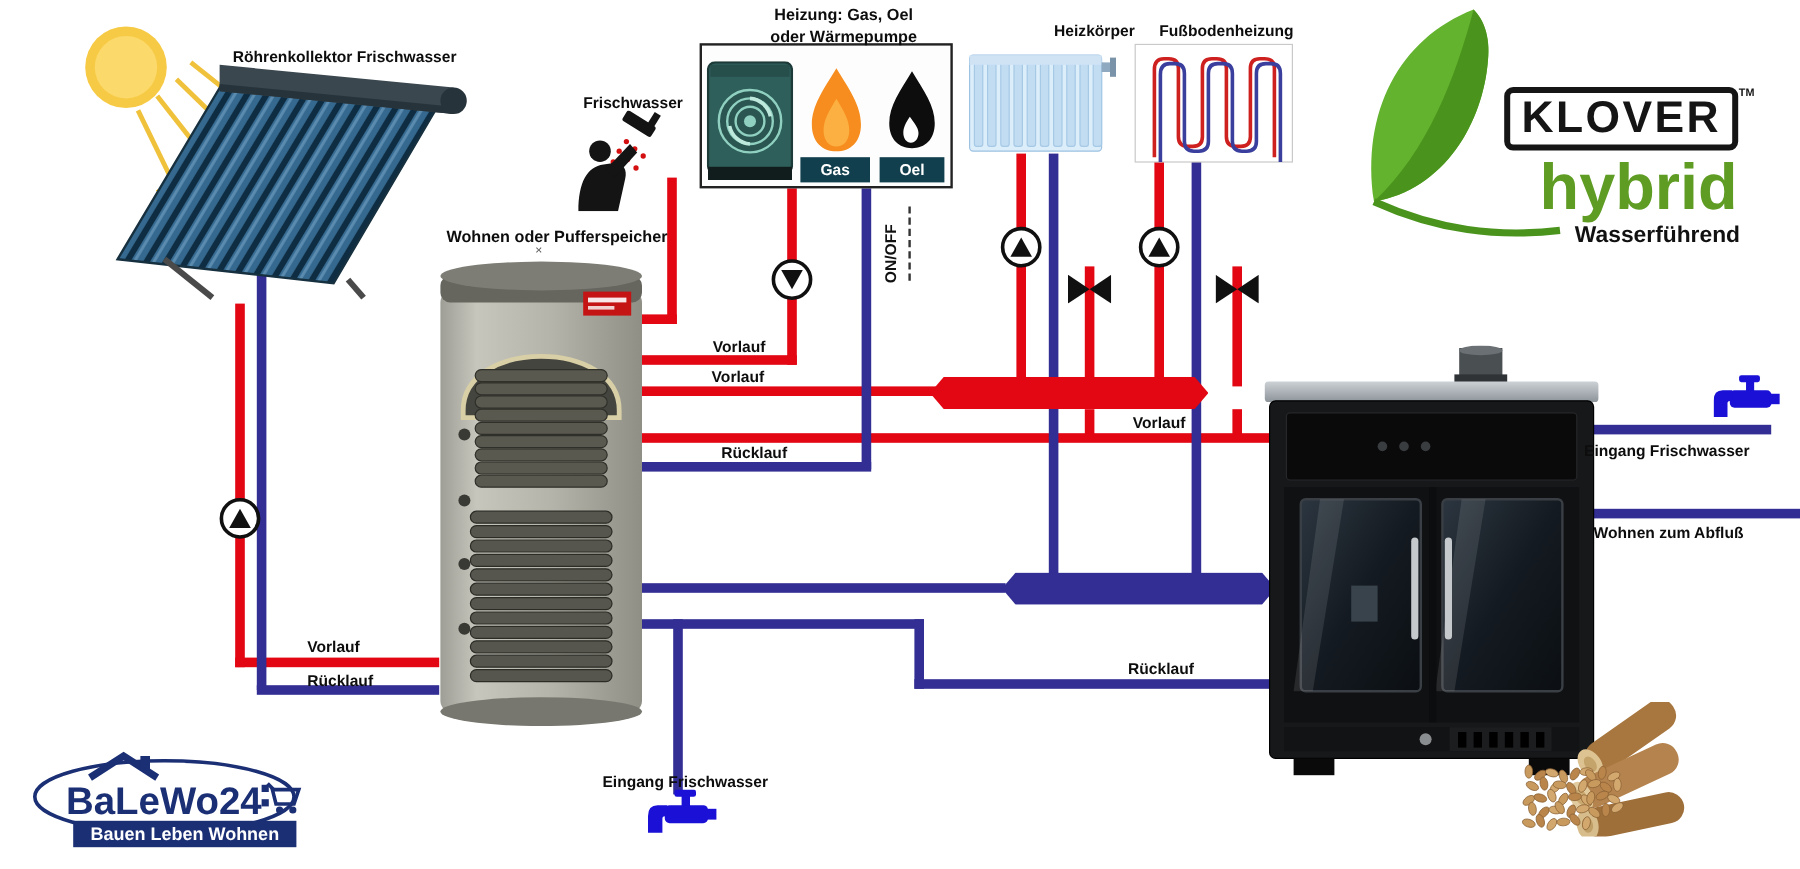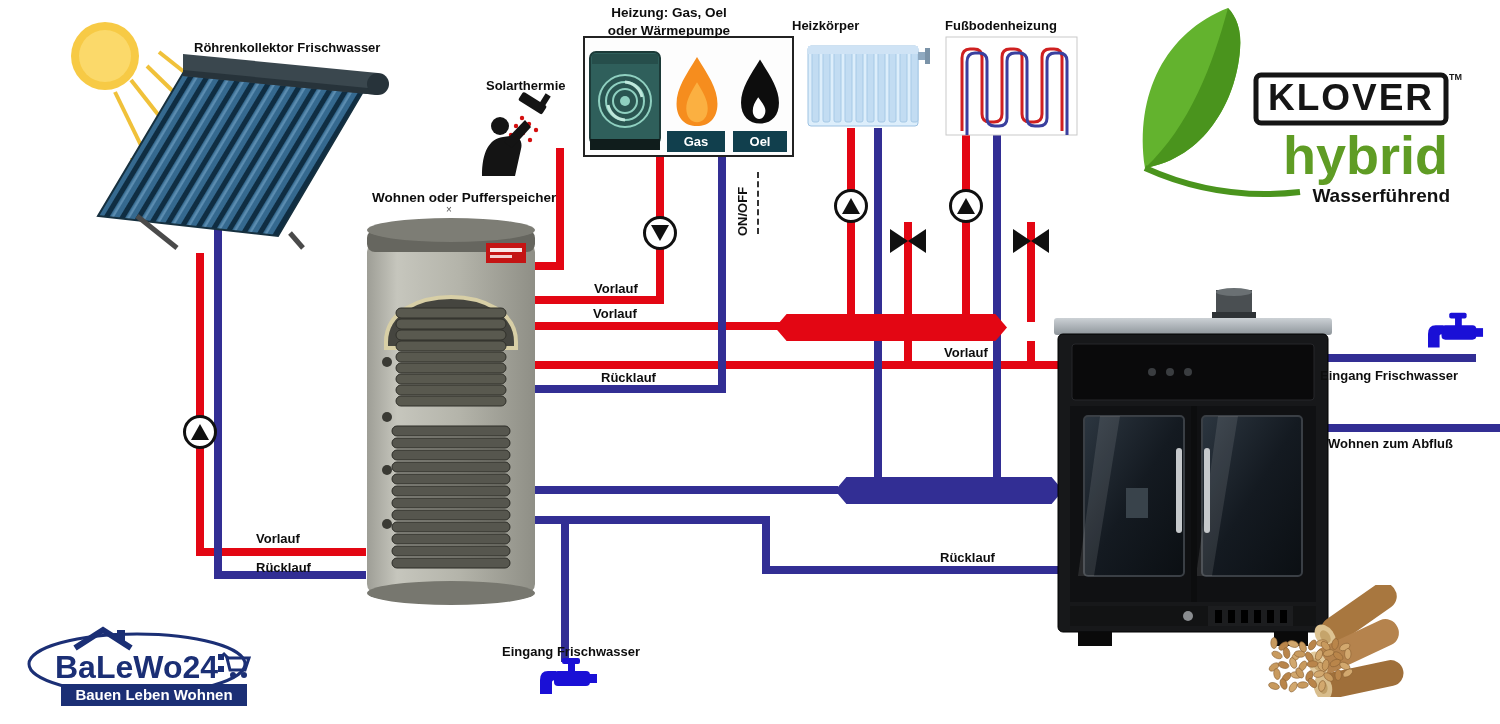"Heizung: Gas, Oel" div.title2 { left: 569px -> 603px }
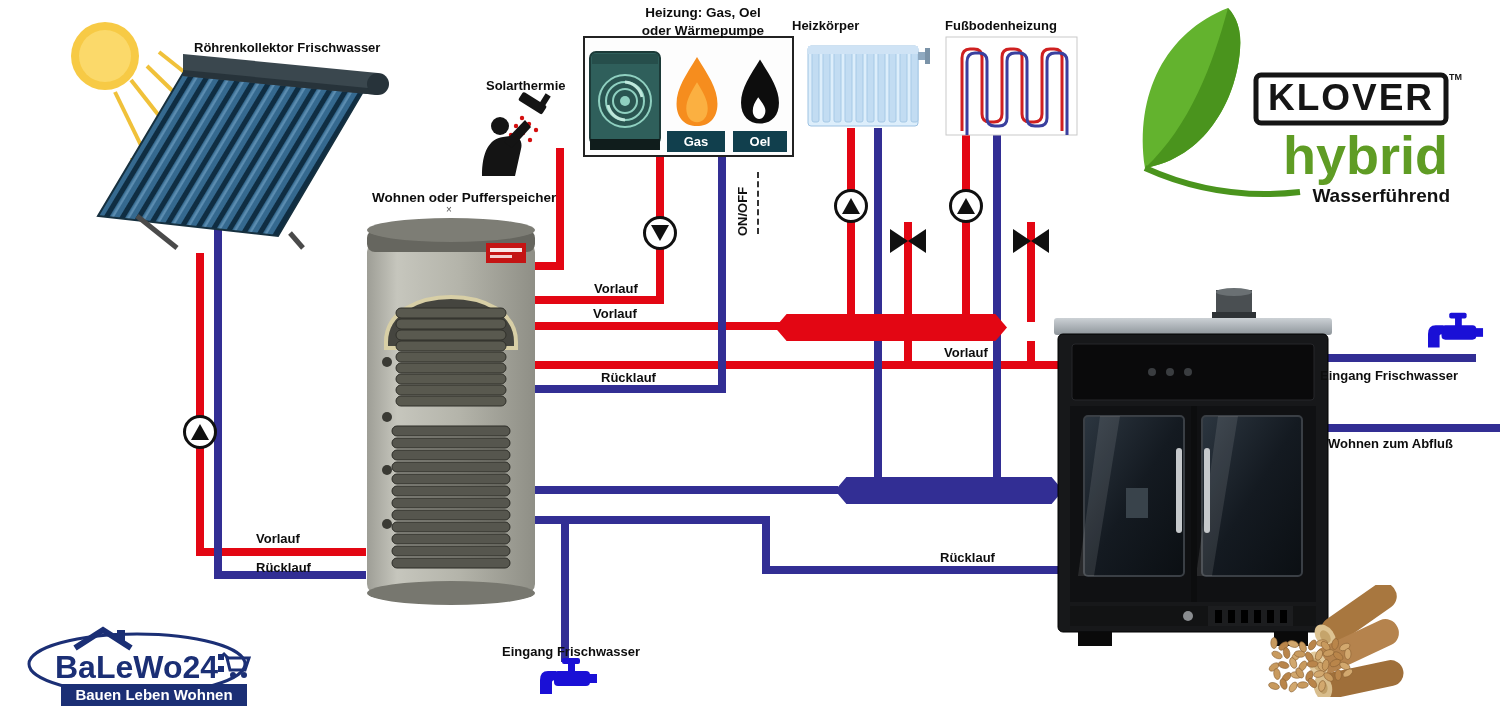"Heizkörper" div.lbl { left: 792px -> 848px; text-align: left -> center }
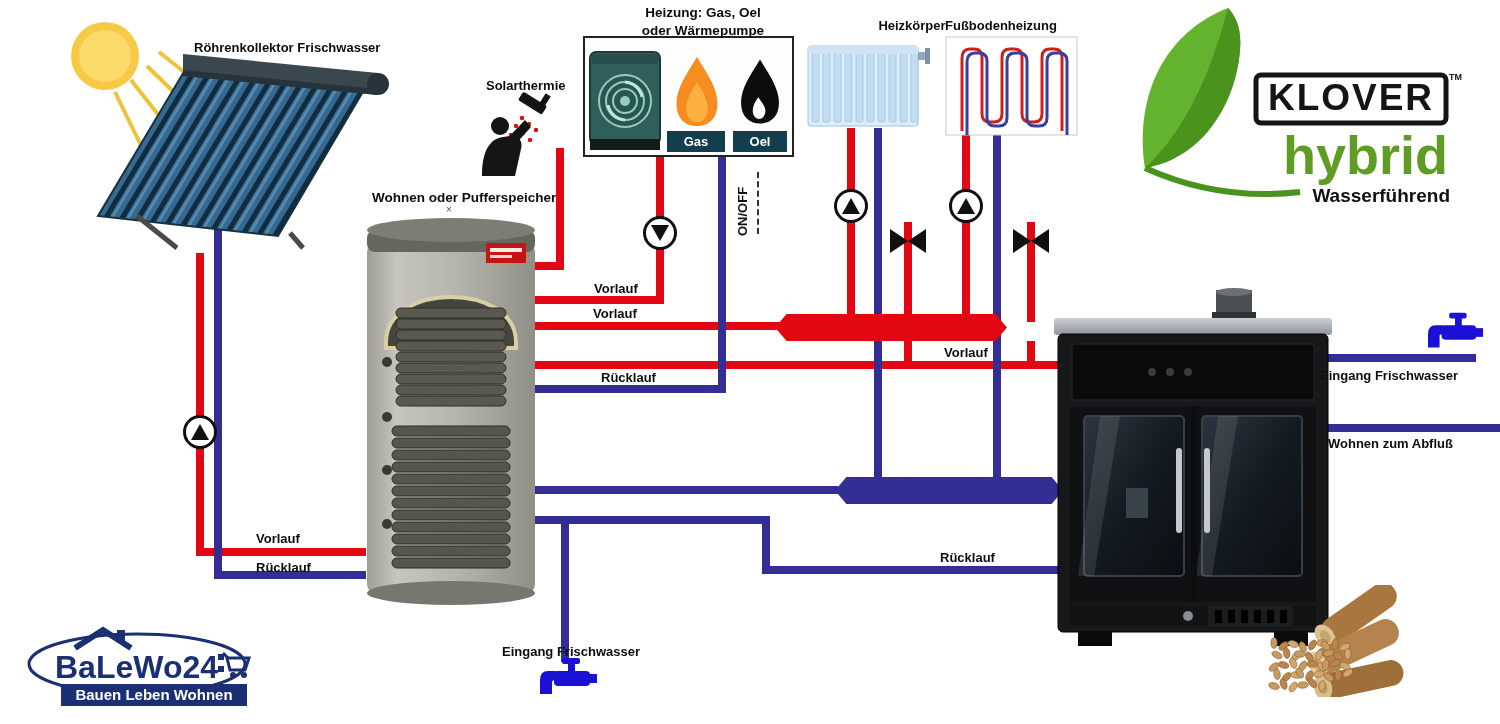"Fußbodenheizung" div.lbl { text-align: left -> right }
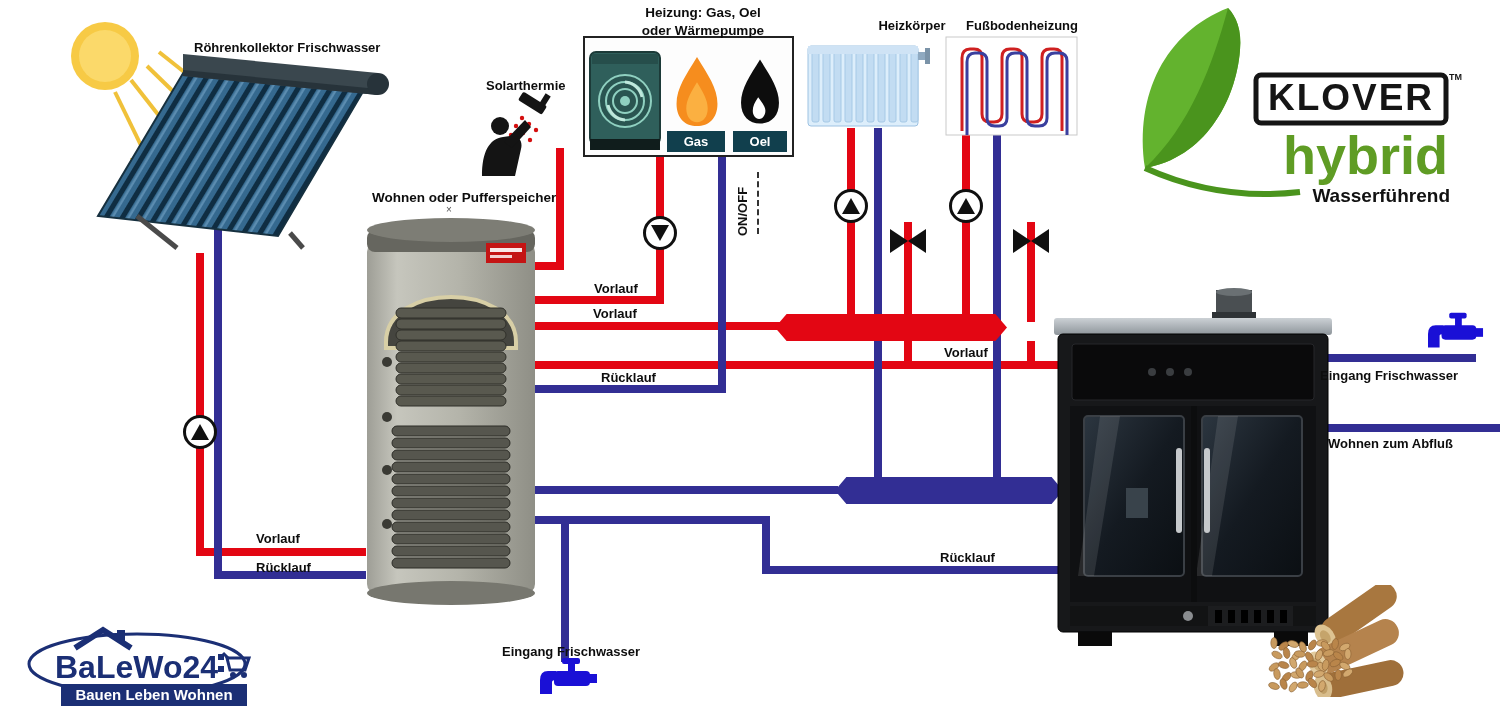"Solarthermie" div.lbl { text: Solarthermie -> Frischwasser }
